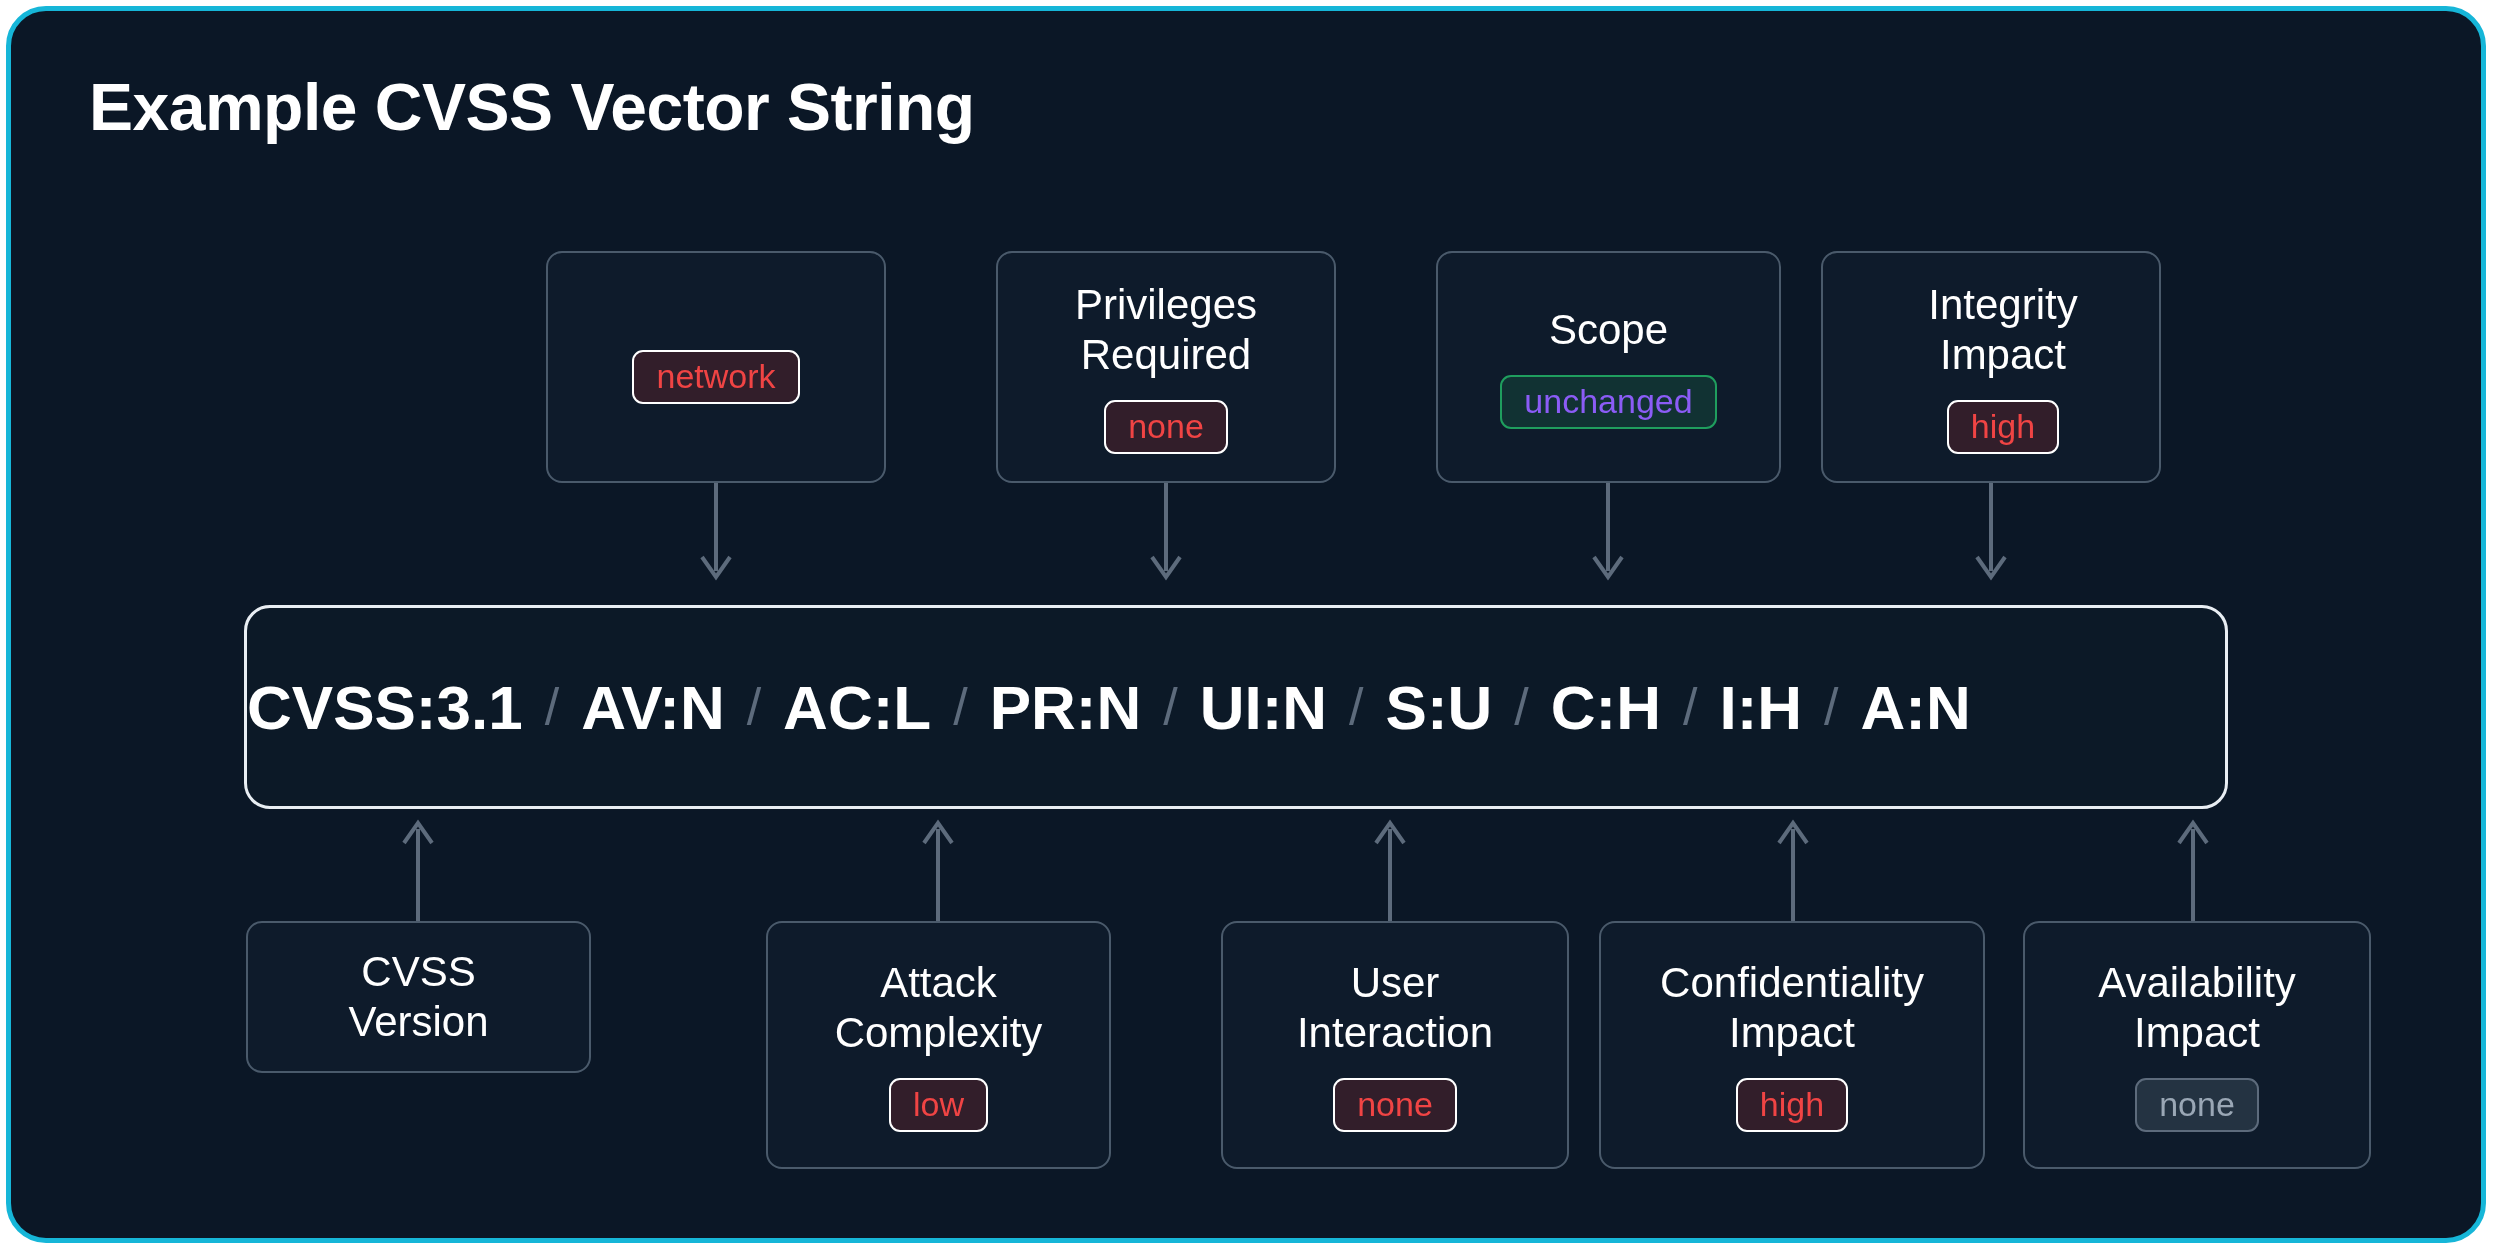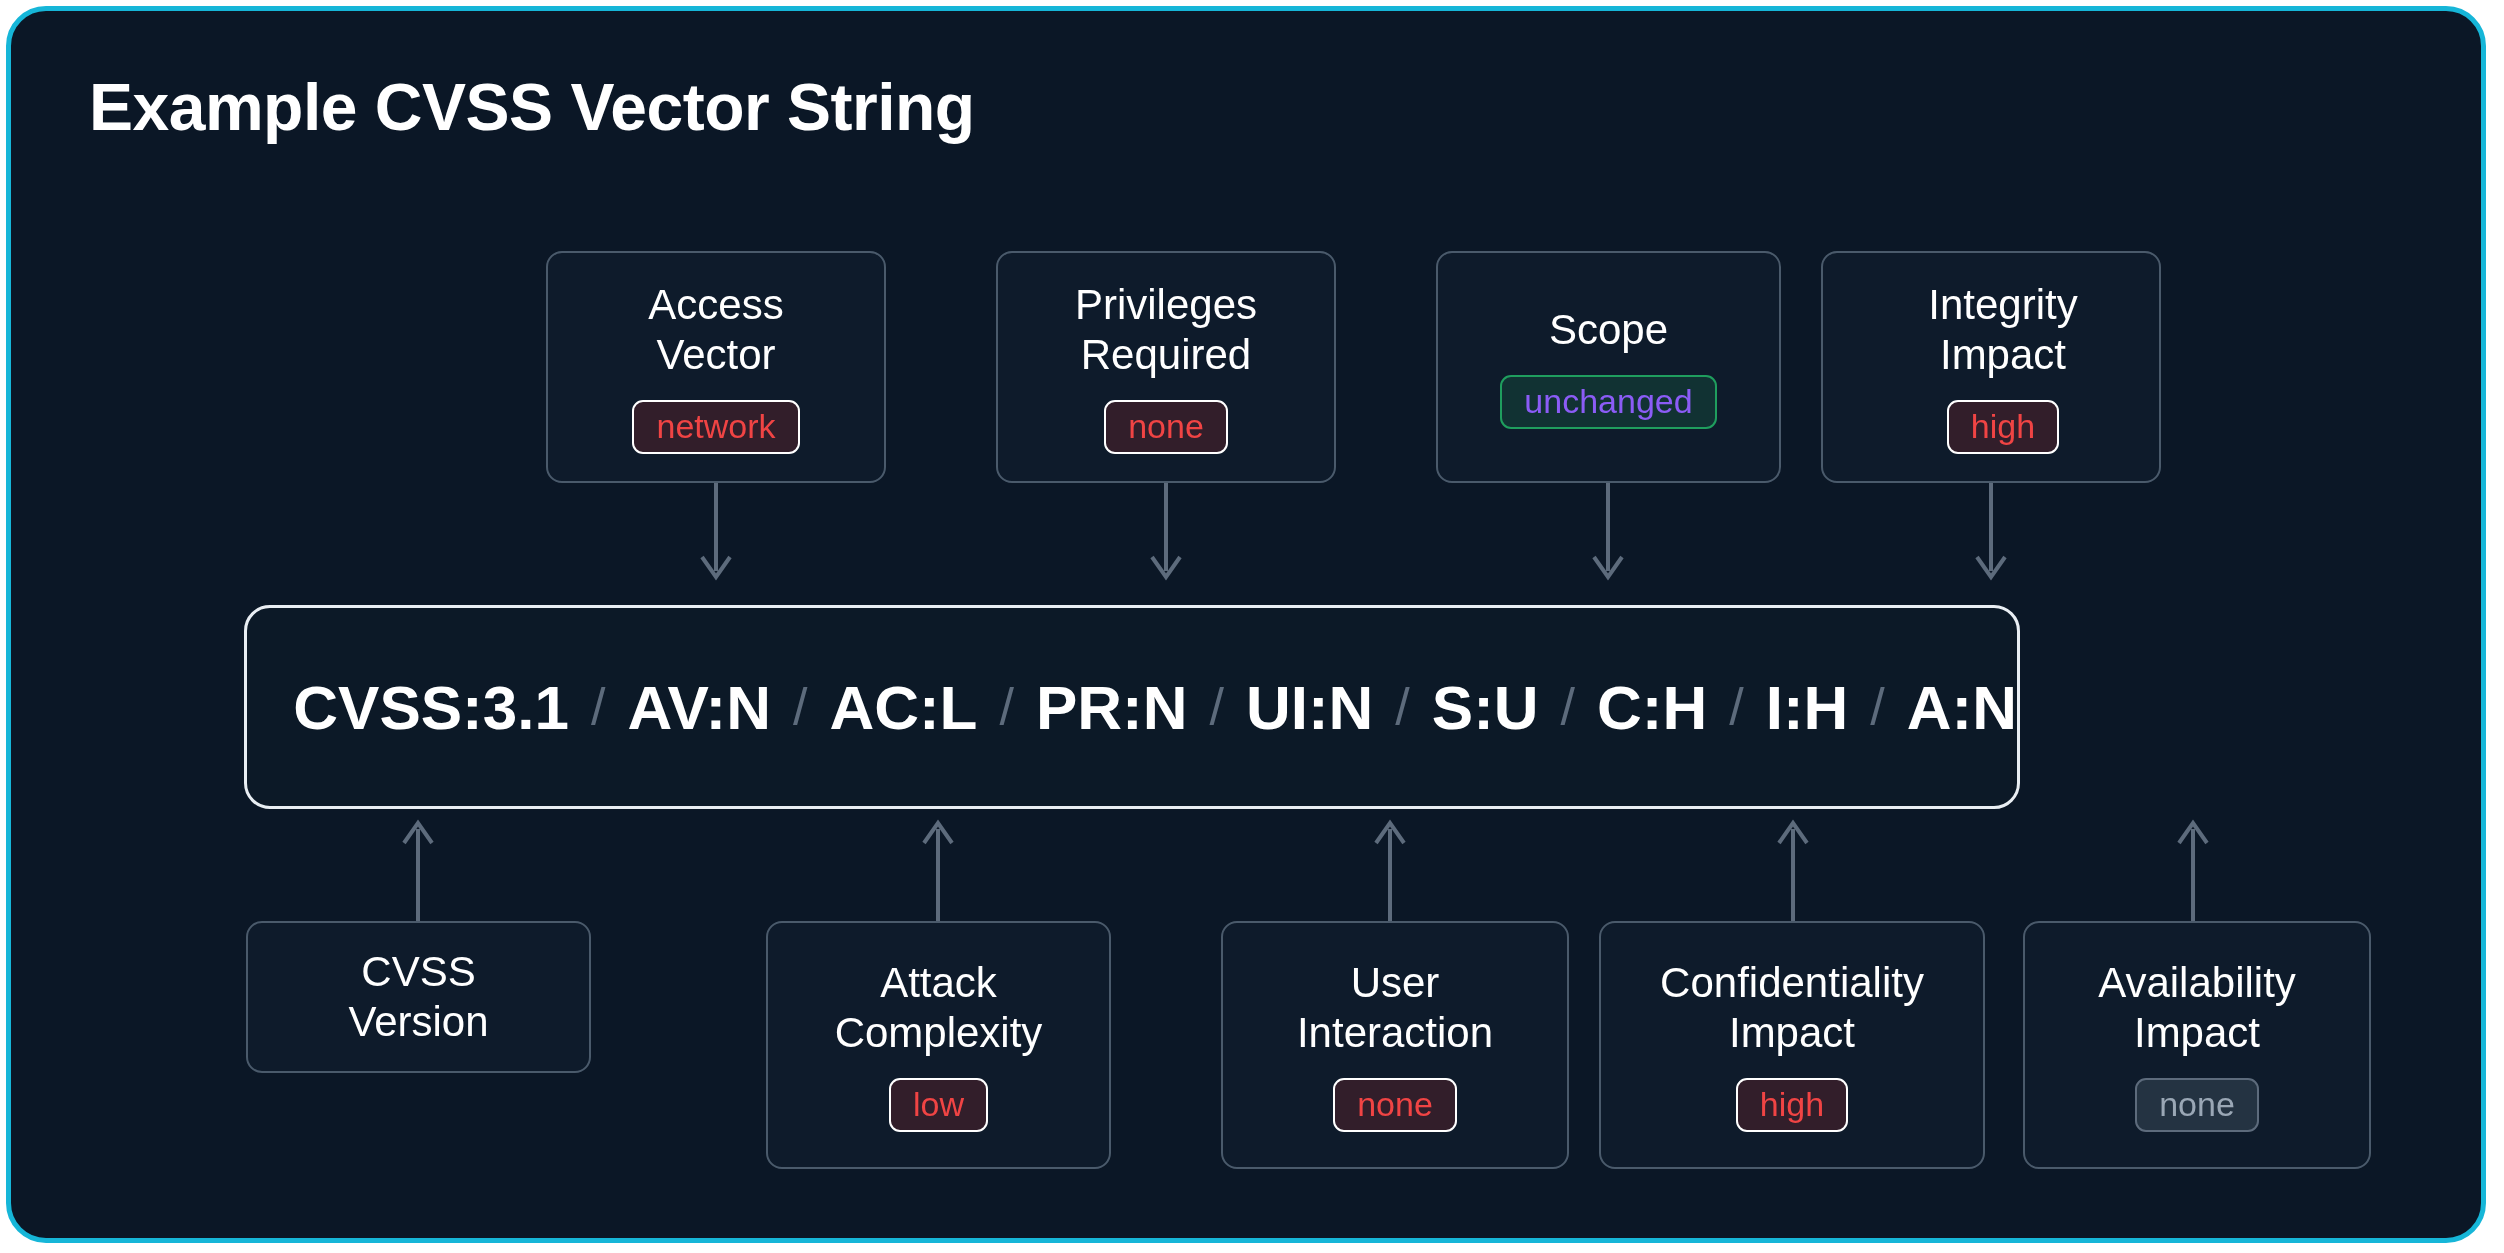"Access" div.node-label { html: <div>Access Vector</div> -> none }
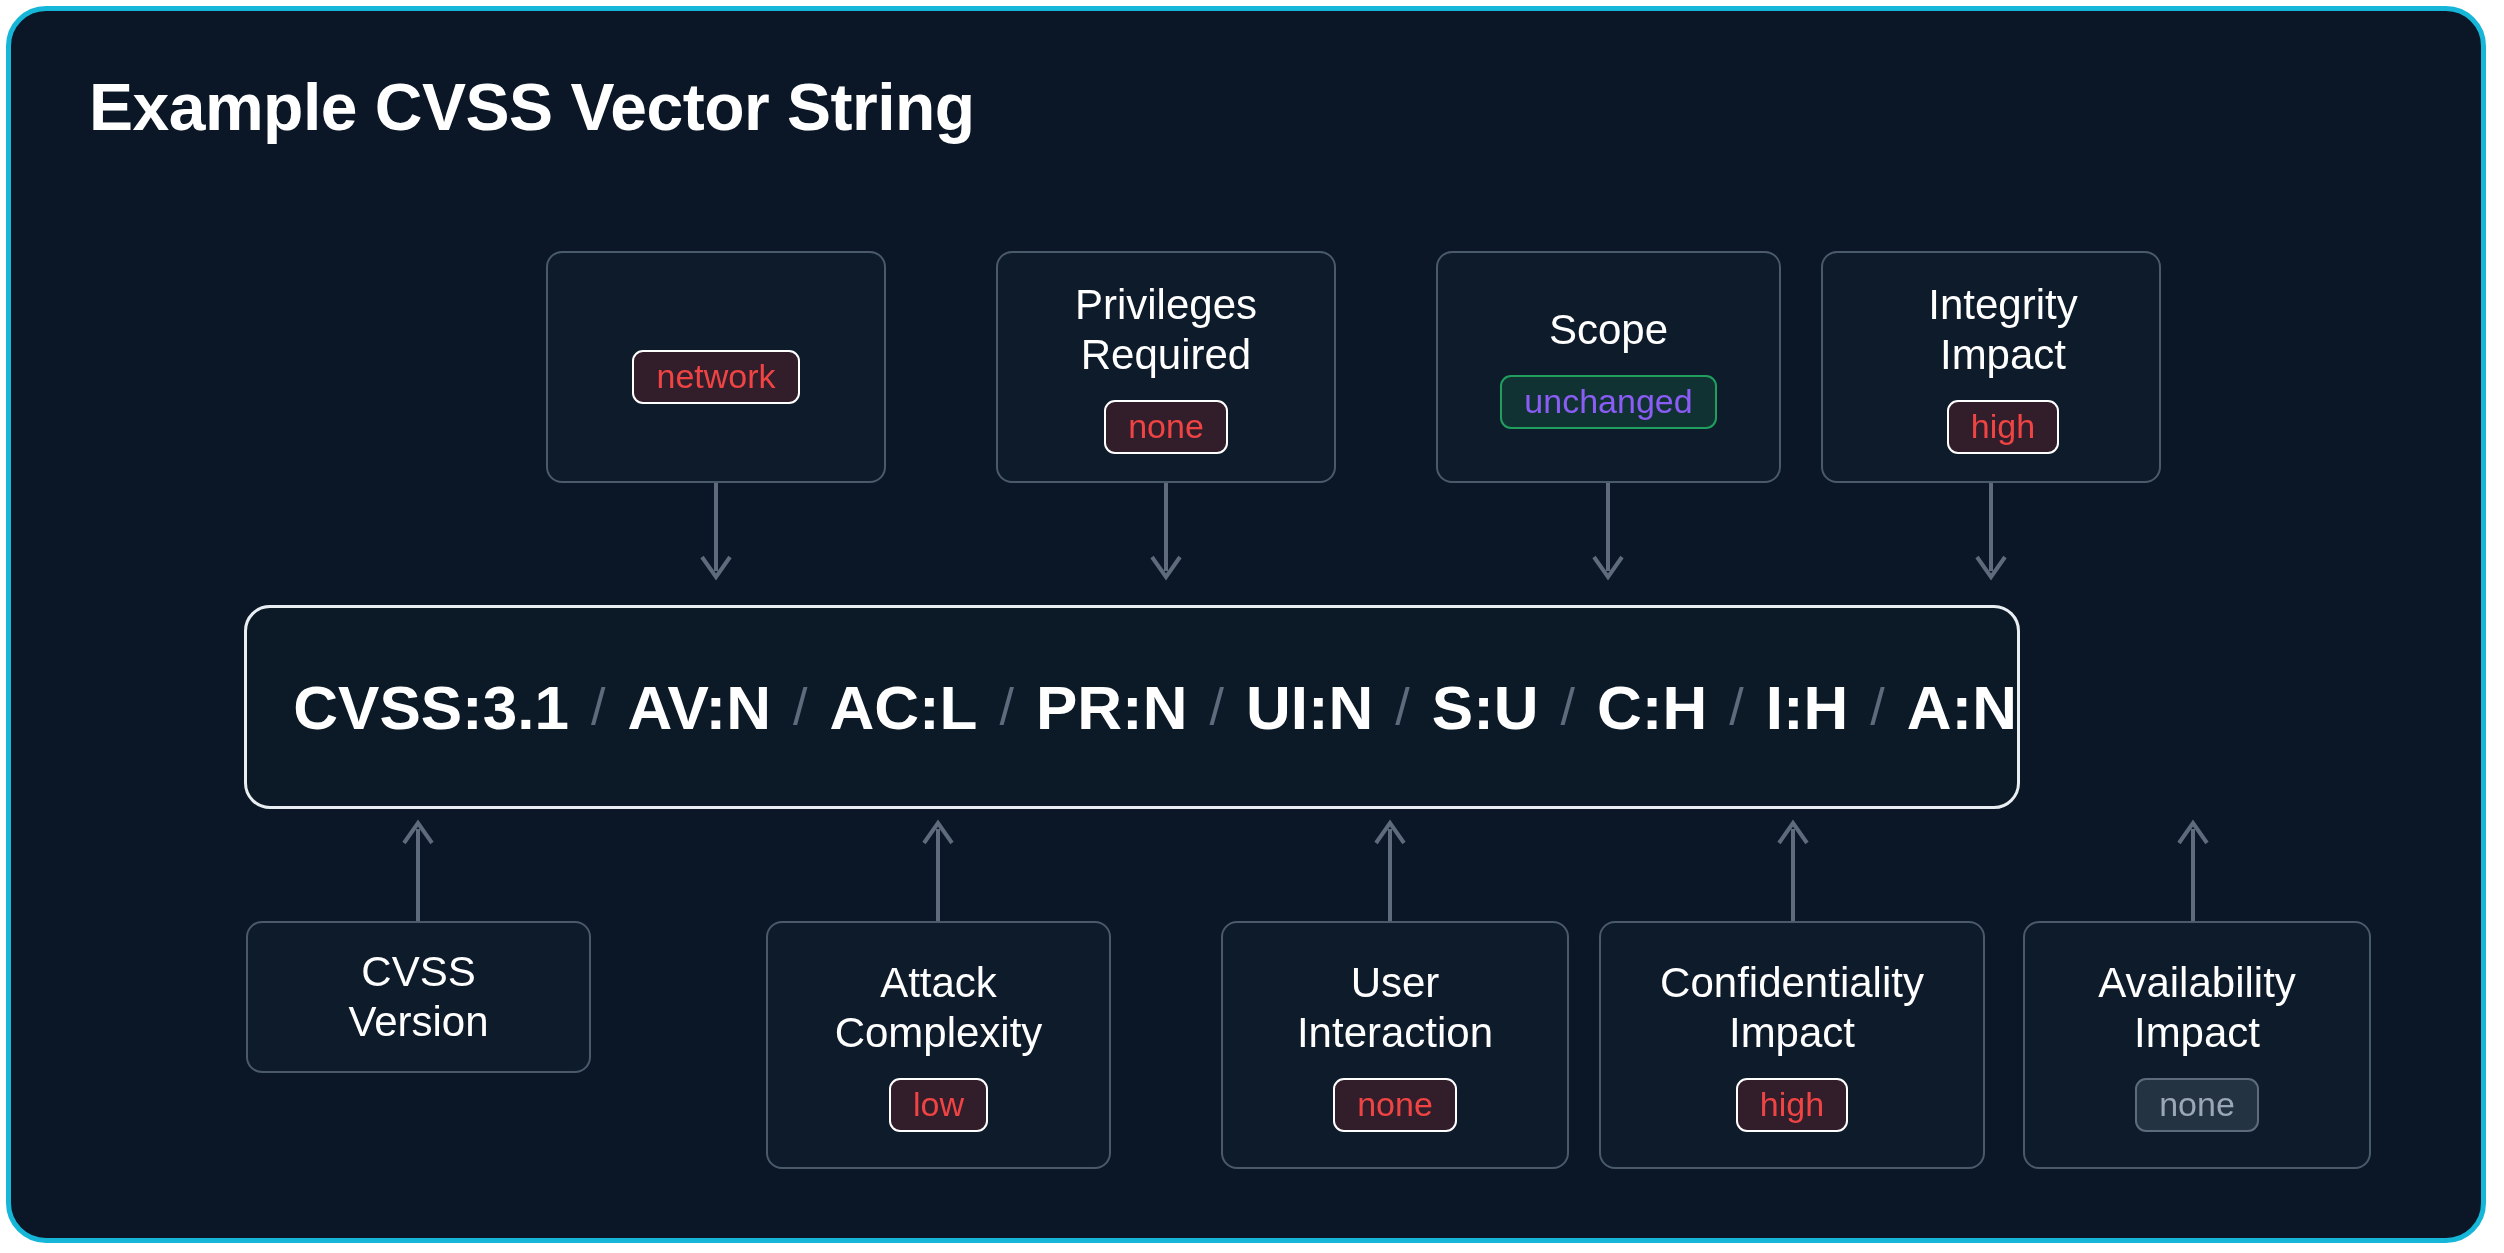"CVSS:3.1" .vector-bar { justify-content: flex-end -> flex-start; width: 1776px -> 1984px }
